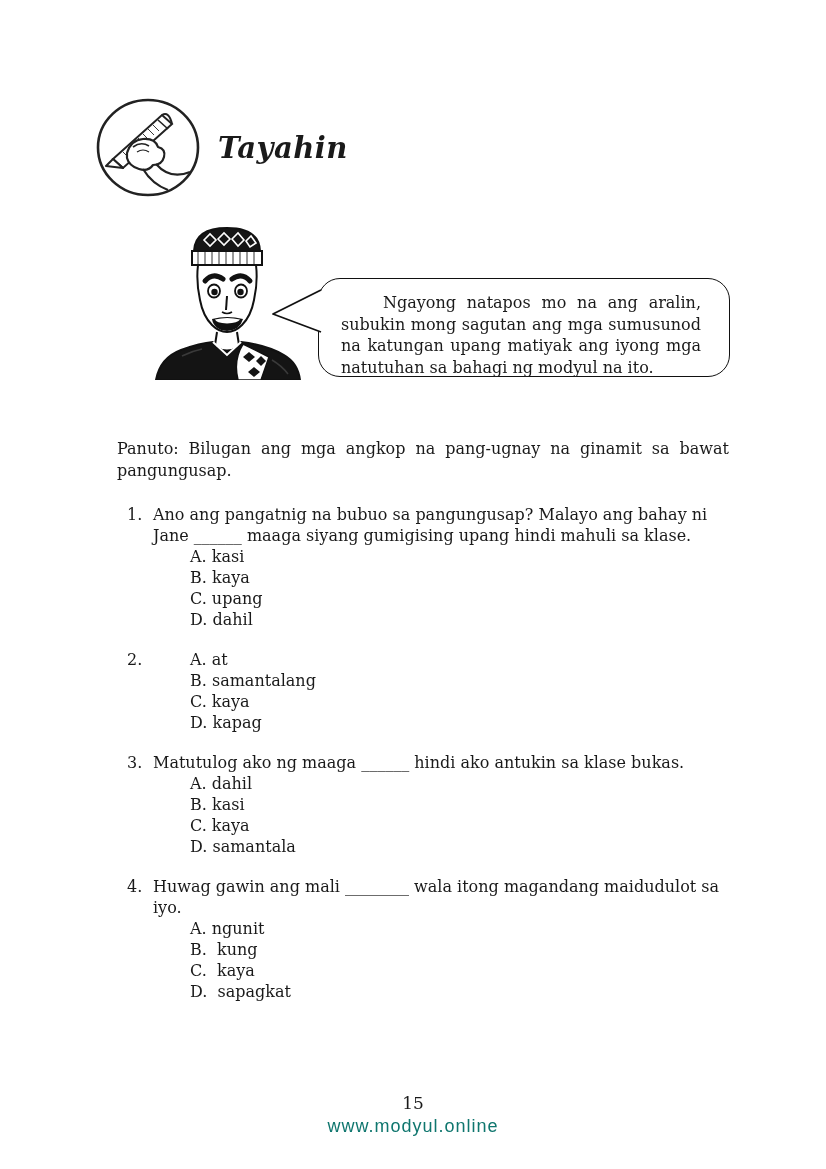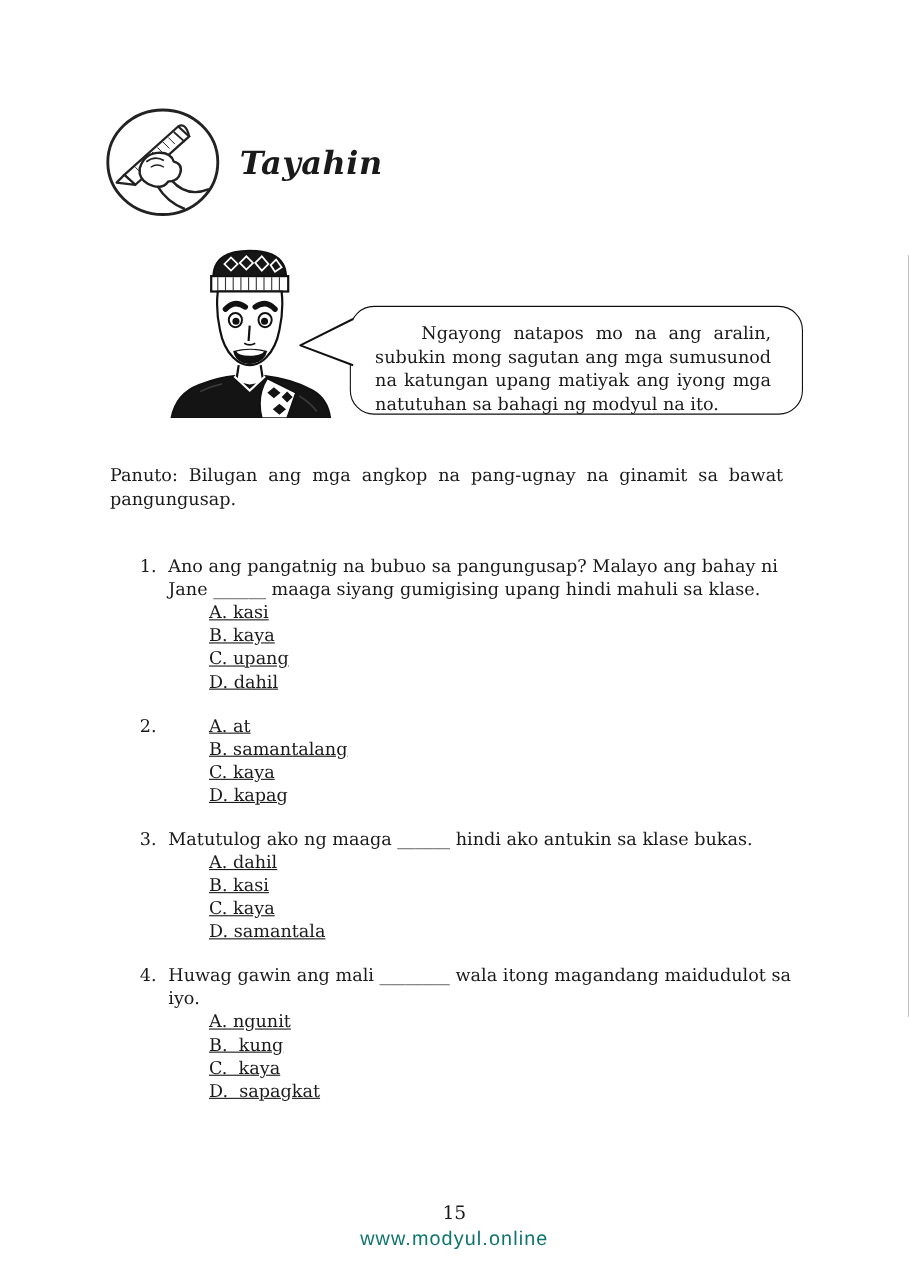"Panuto: Bilugan ang mga angkop" .panuto { margin: 0 -> 17px }
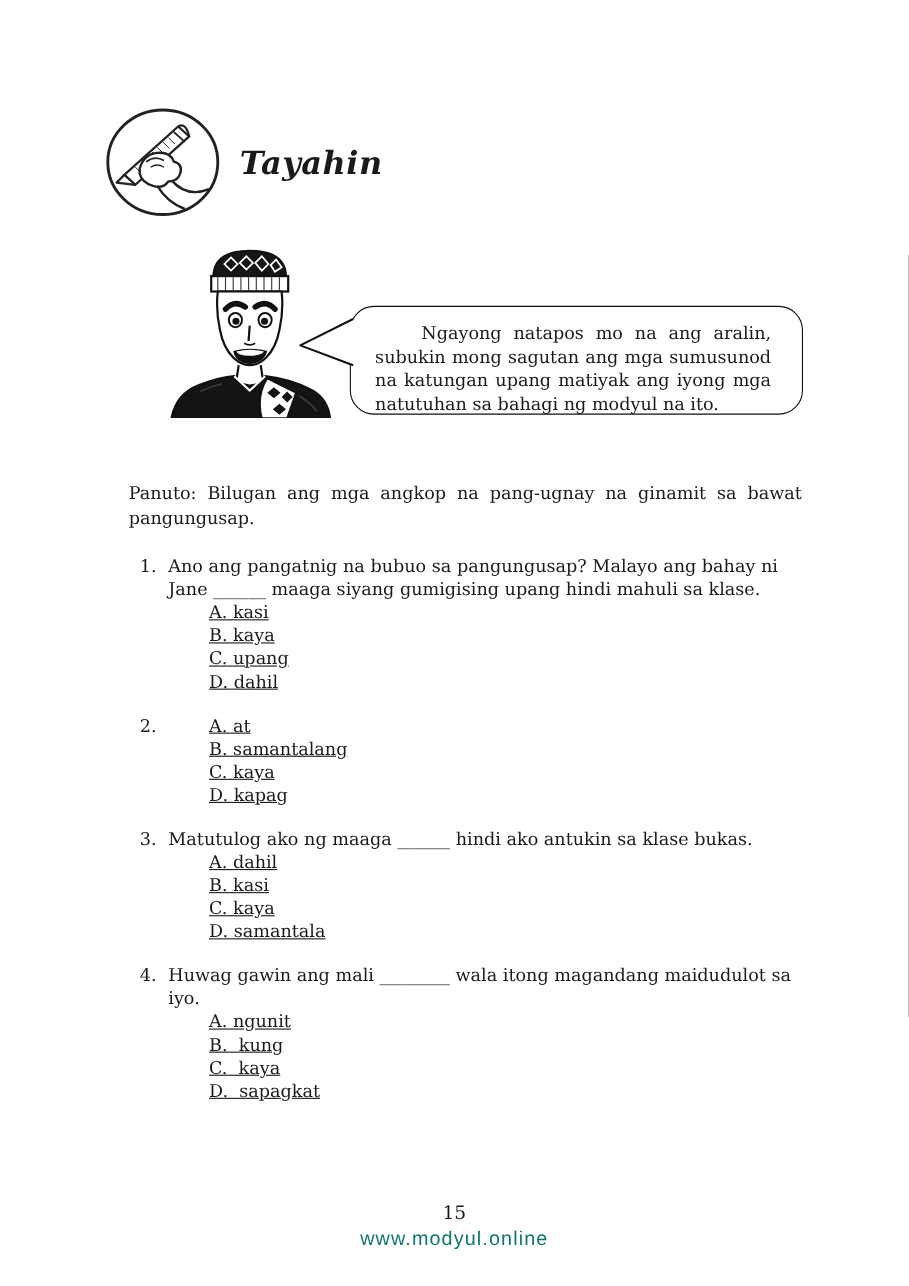"A. kasi" .options { text-decoration: underline -> none }
